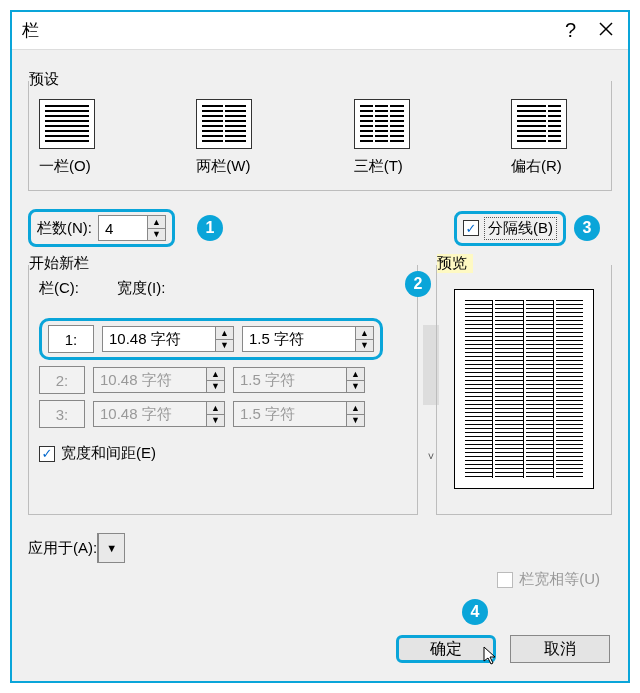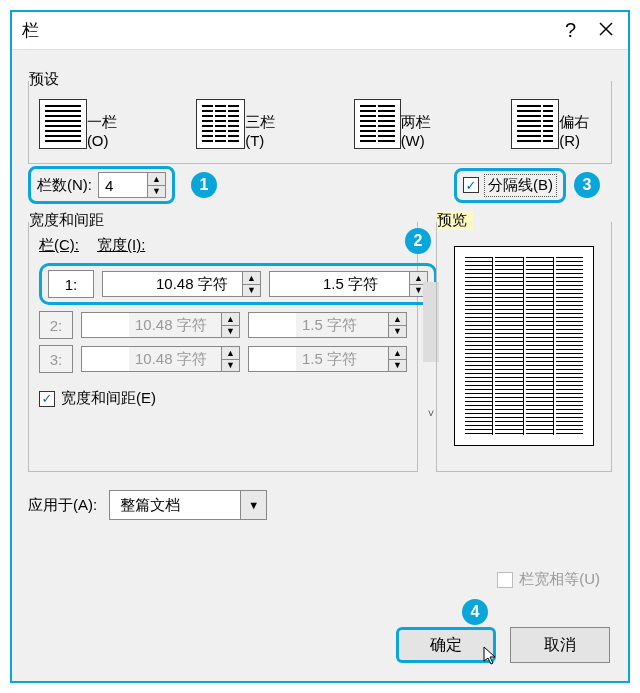"一栏(O)" .preset { align-items: flex-end -> flex-start; flex-direction: row -> column }
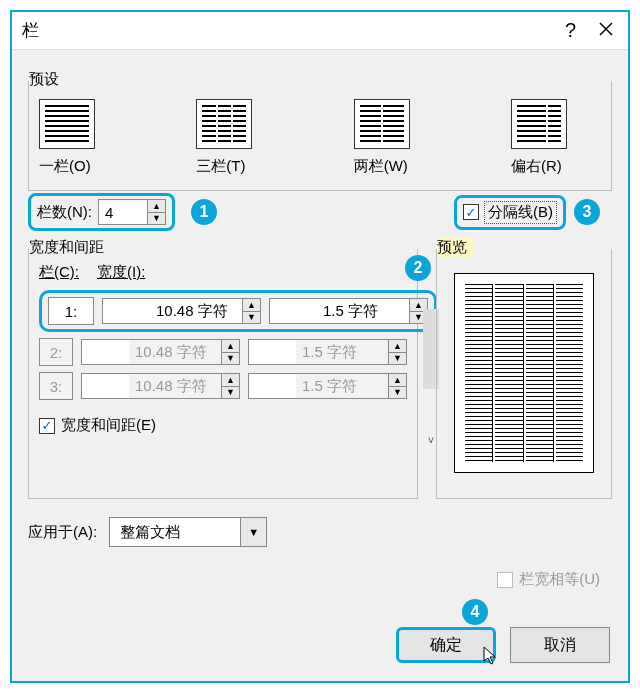"三栏(T)" div.preset { order: before "两栏(W)" -> after "两栏(W)" }
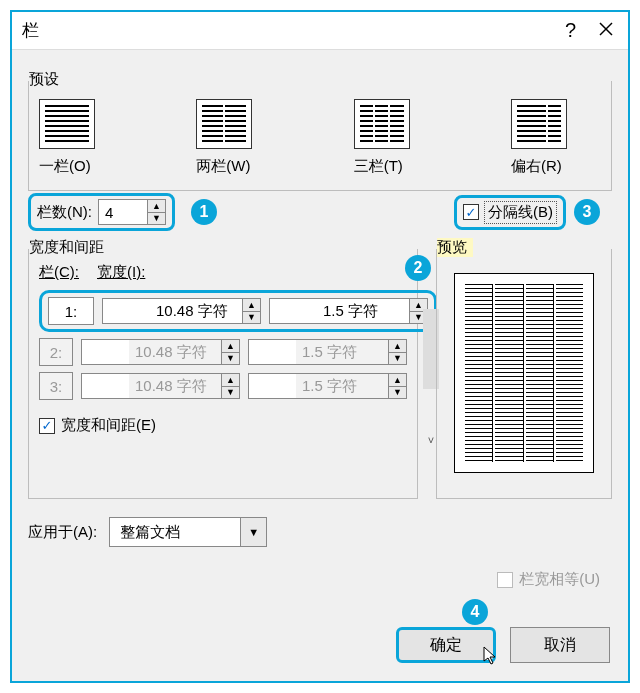"栏数(N):" .row-num { gap: 16px -> 22px; margin-top: 2px -> 18px }
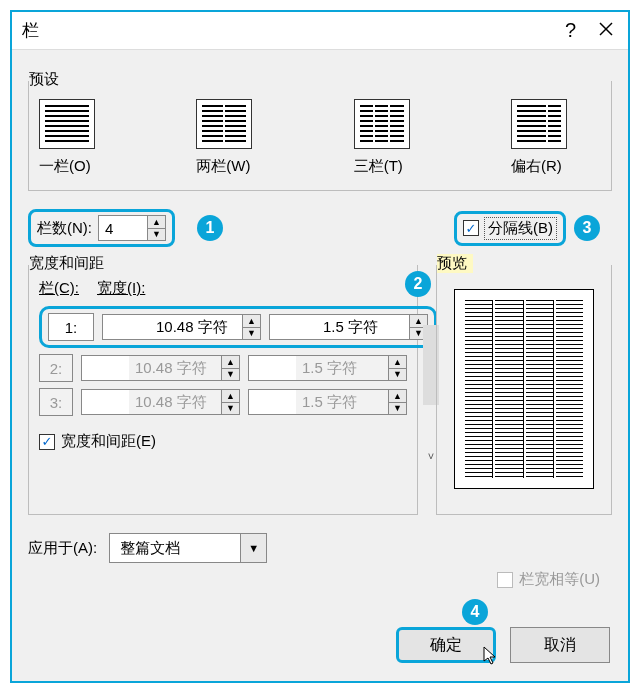"宽度和间距" span.legend { text: 宽度和间距 -> 开始新栏 }
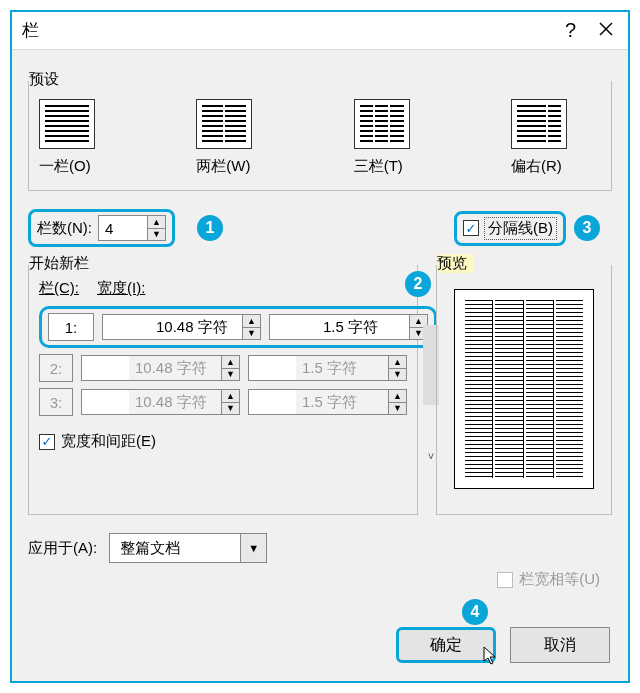"栏(C):" .ws-headers { gap: 4px -> 24px; margin-bottom: 8px -> 20px; text-decoration: underline -> none }
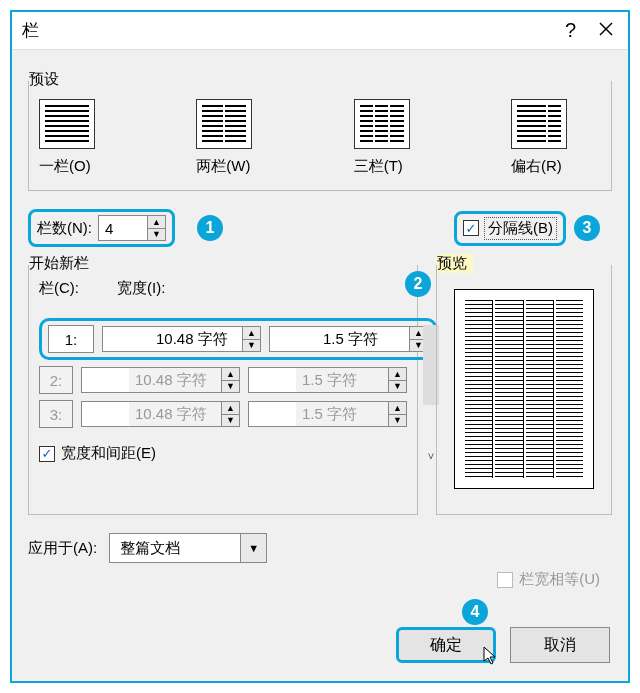"10.48 字符" .spinner-wide input { margin-left: 47px -> none; width: 92px -> 112px }
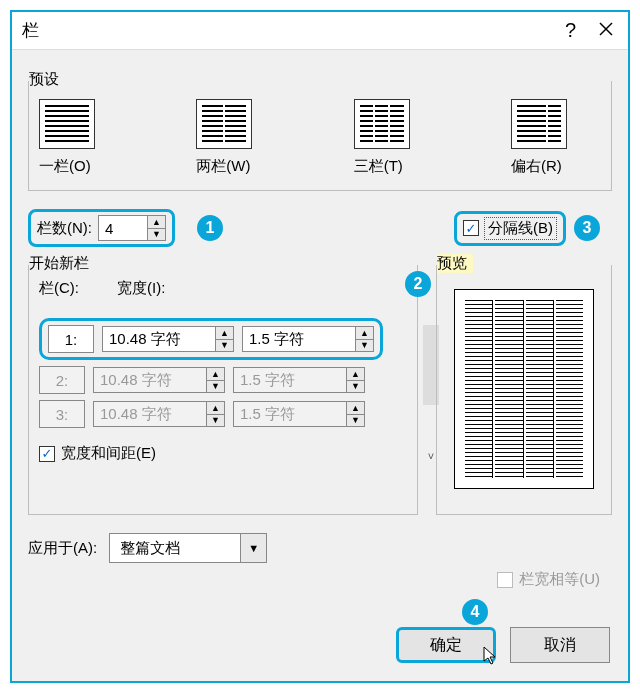"应用于(A):" .apply-row { gap: 12px -> 0 }
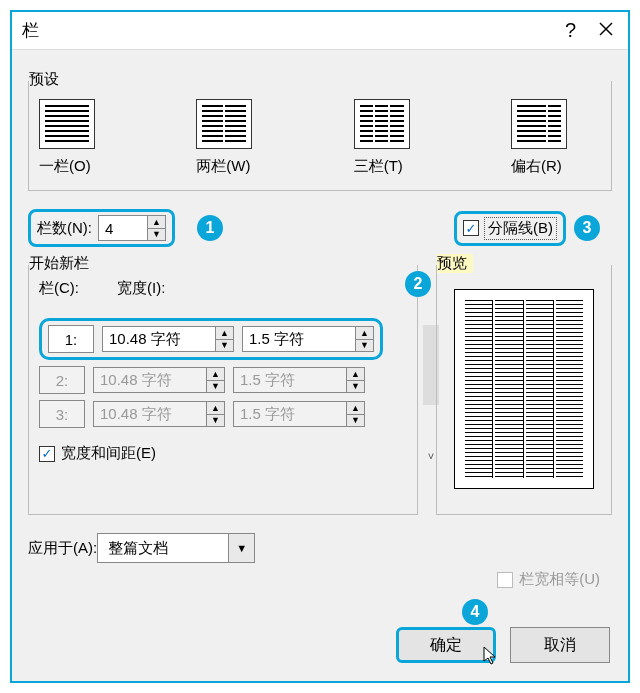"整篇文档" span.val { html: <span>整篇文档</span> -> none }
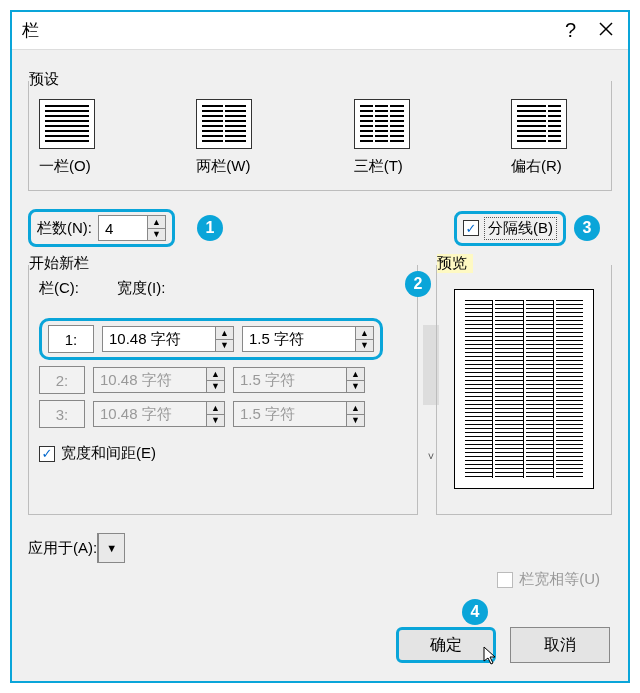"确定" .btn { height: 36px -> 28px }
